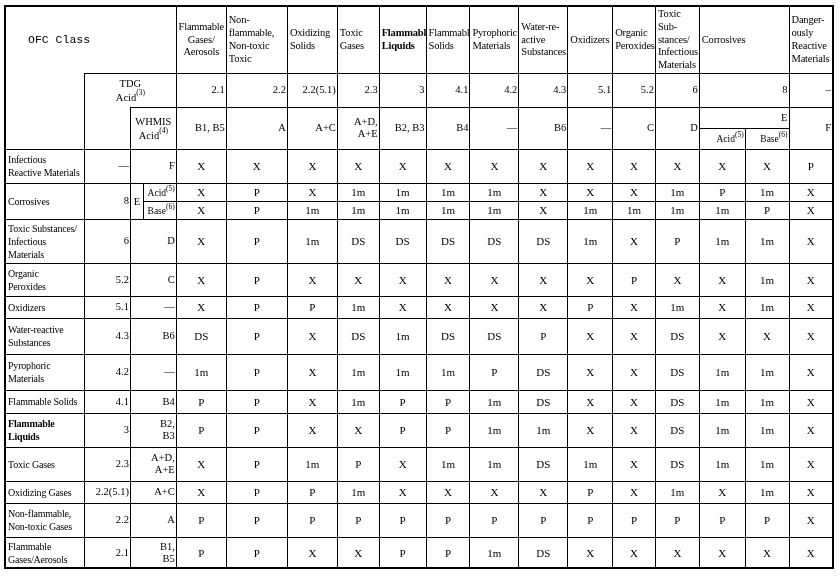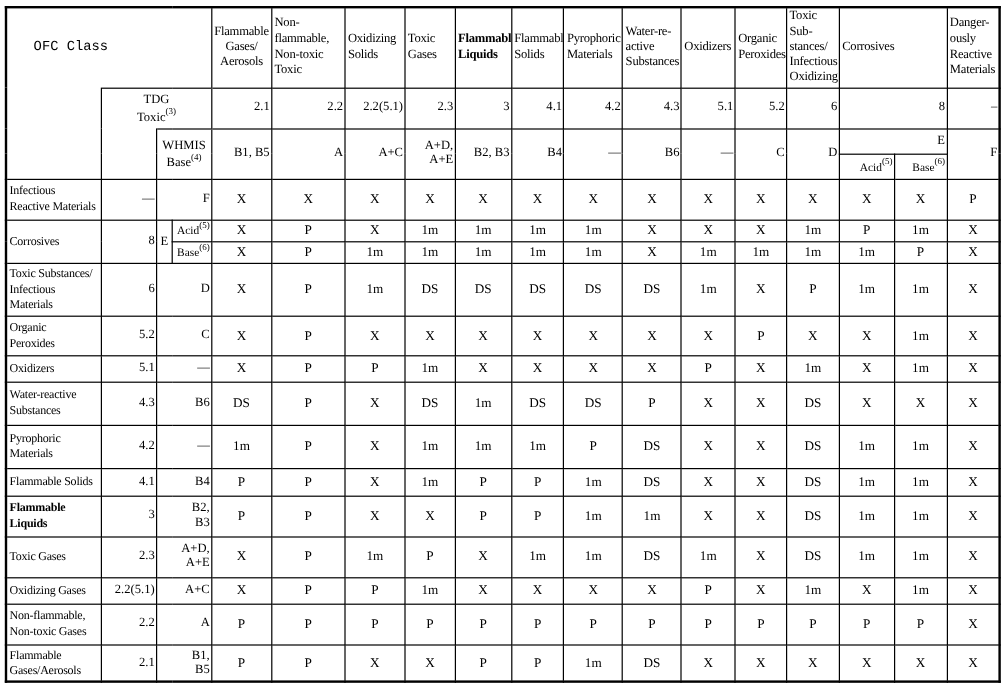"Toxic Sub-" td.colhdr { text: Oxidizing -> Materials }
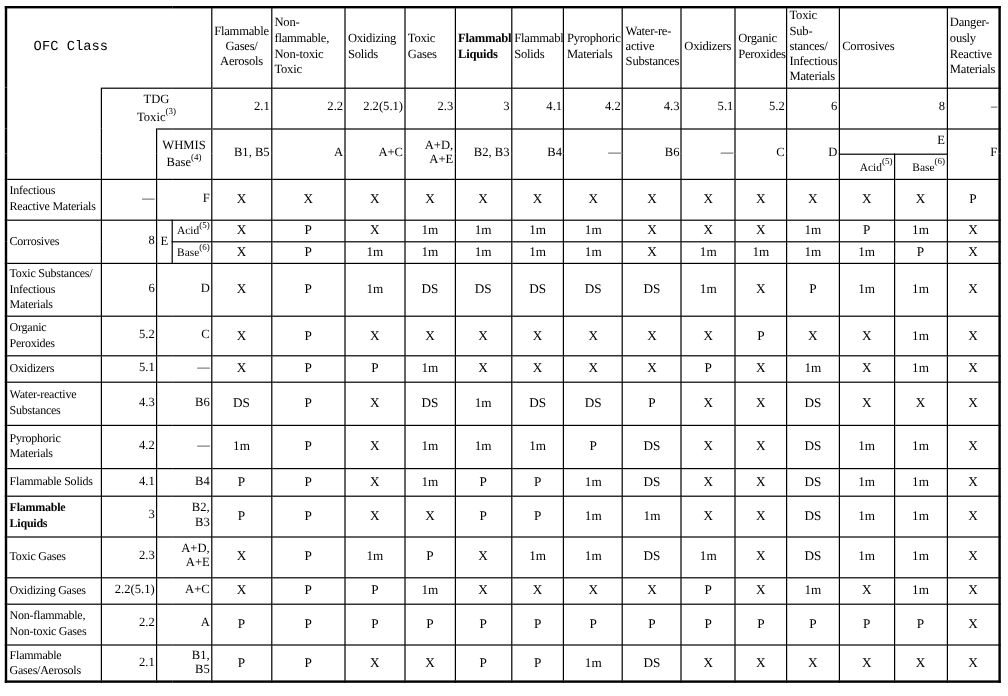"TDG" span { text: Toxic -> Acid }
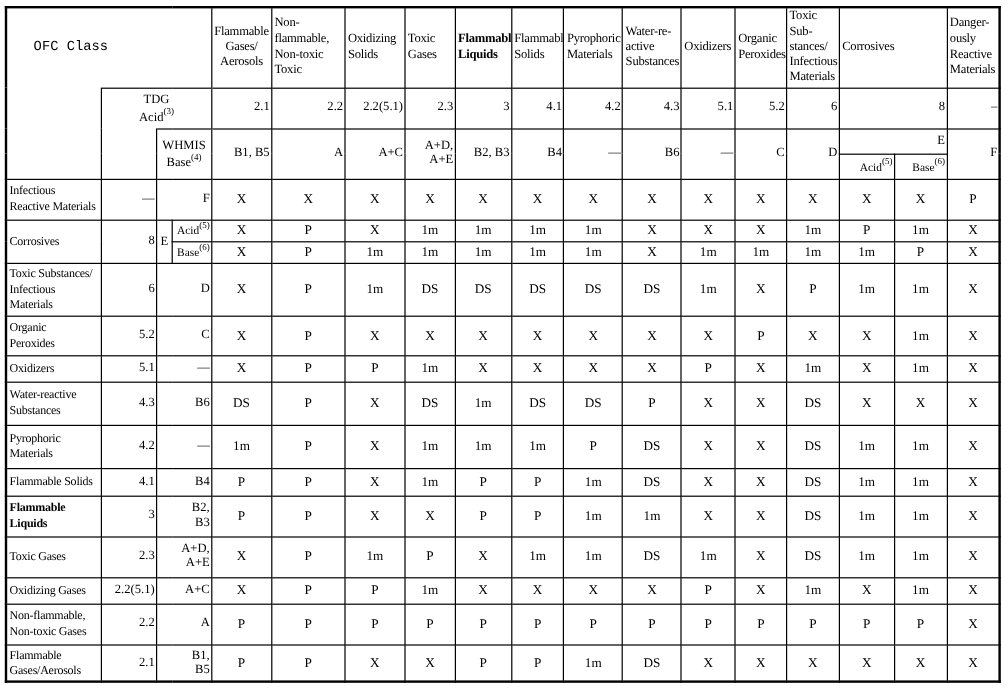"WHMIS" span { text: Base -> Acid }
